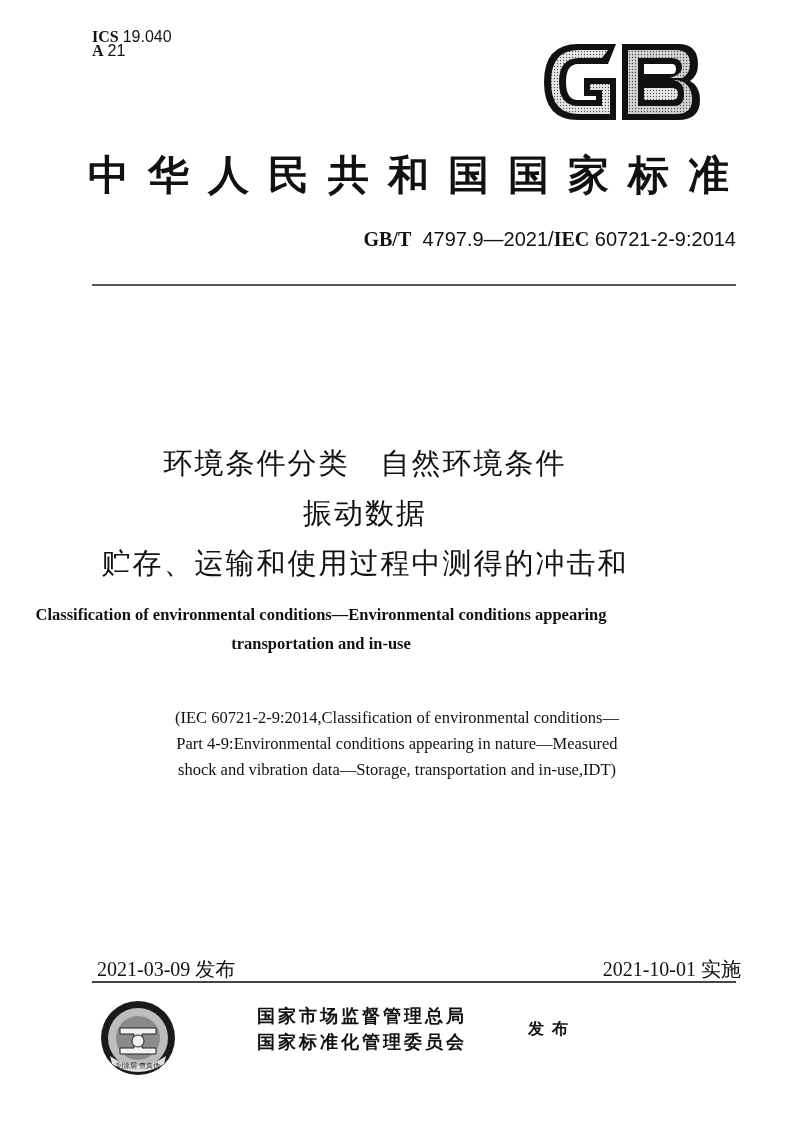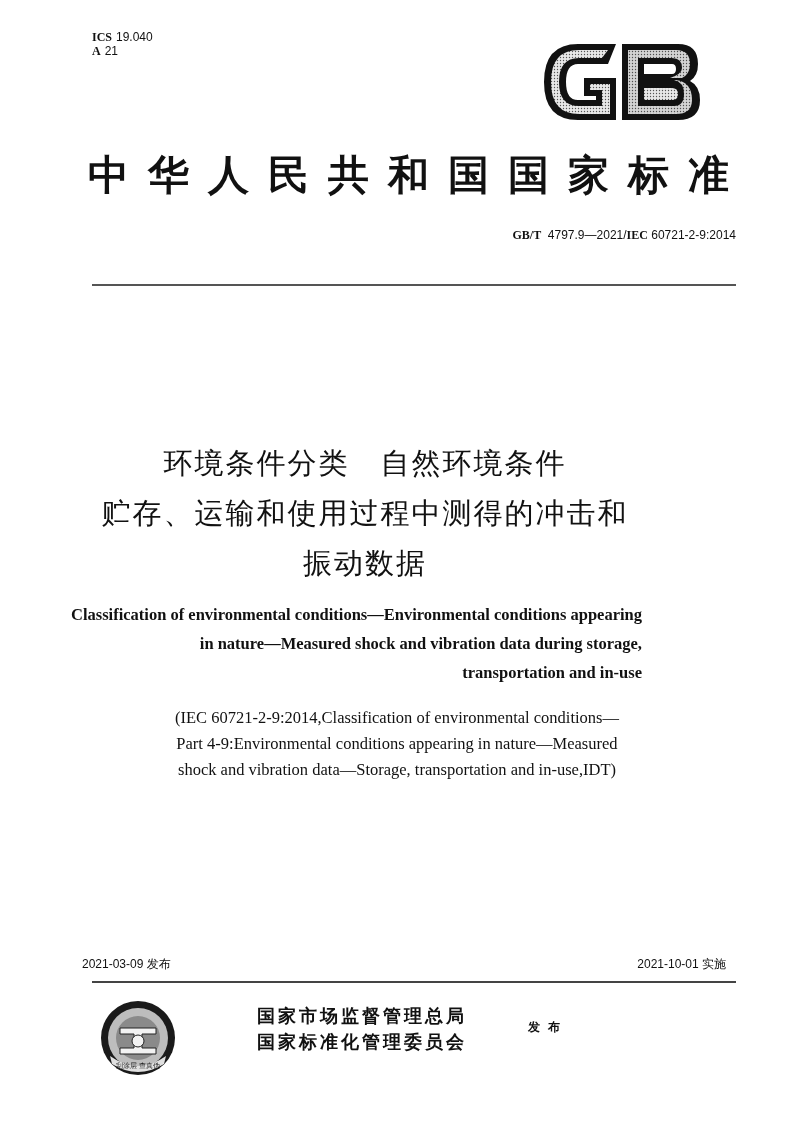"ICS 19.040" .ics { font-size: 12px -> 16px }
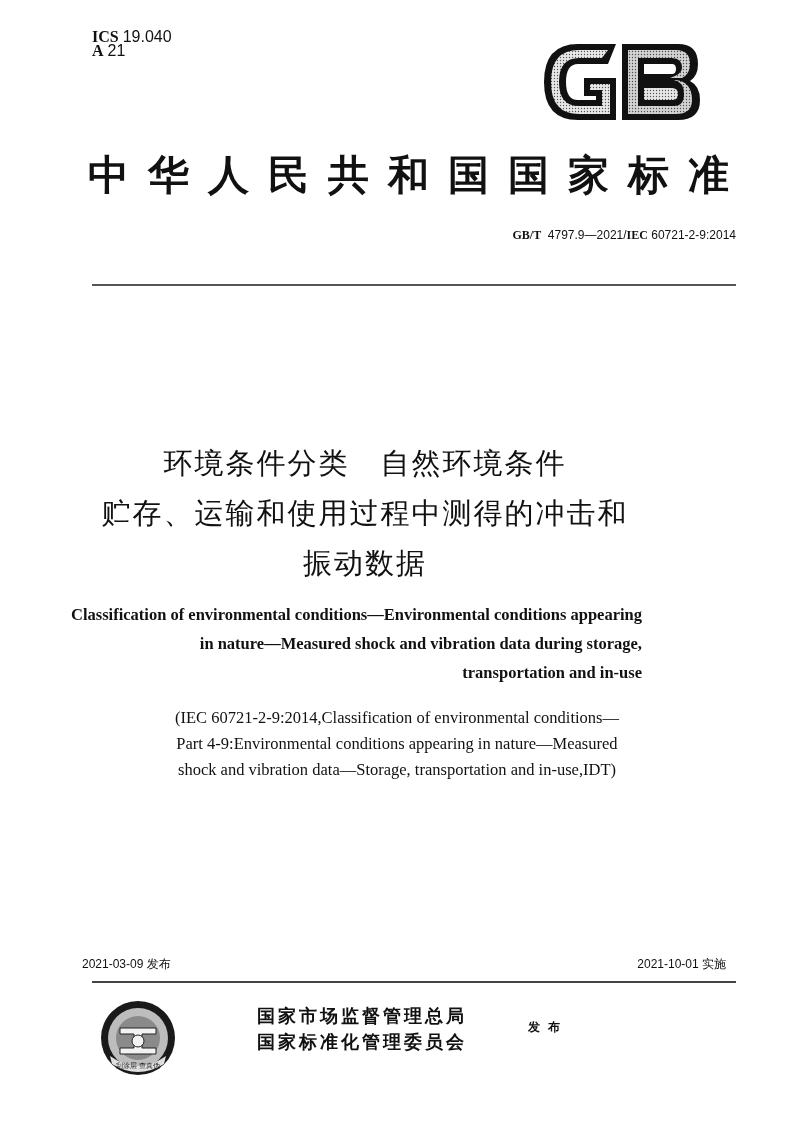"GB/T 4797.9—2021/IEC 60721-2-9:2014" .std-no { font-size: 12px -> 20px }
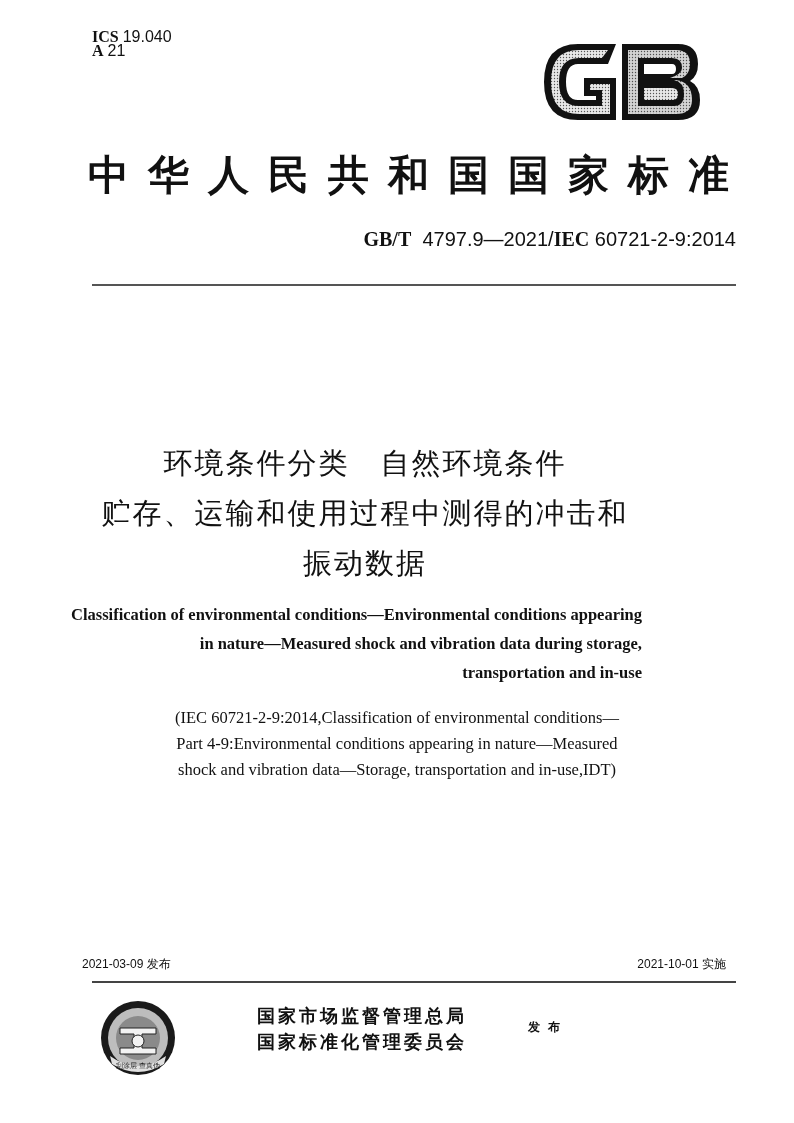"贮存、运输和使用过程中测得的冲击和" div { order: before "振动数据" -> after "振动数据" }
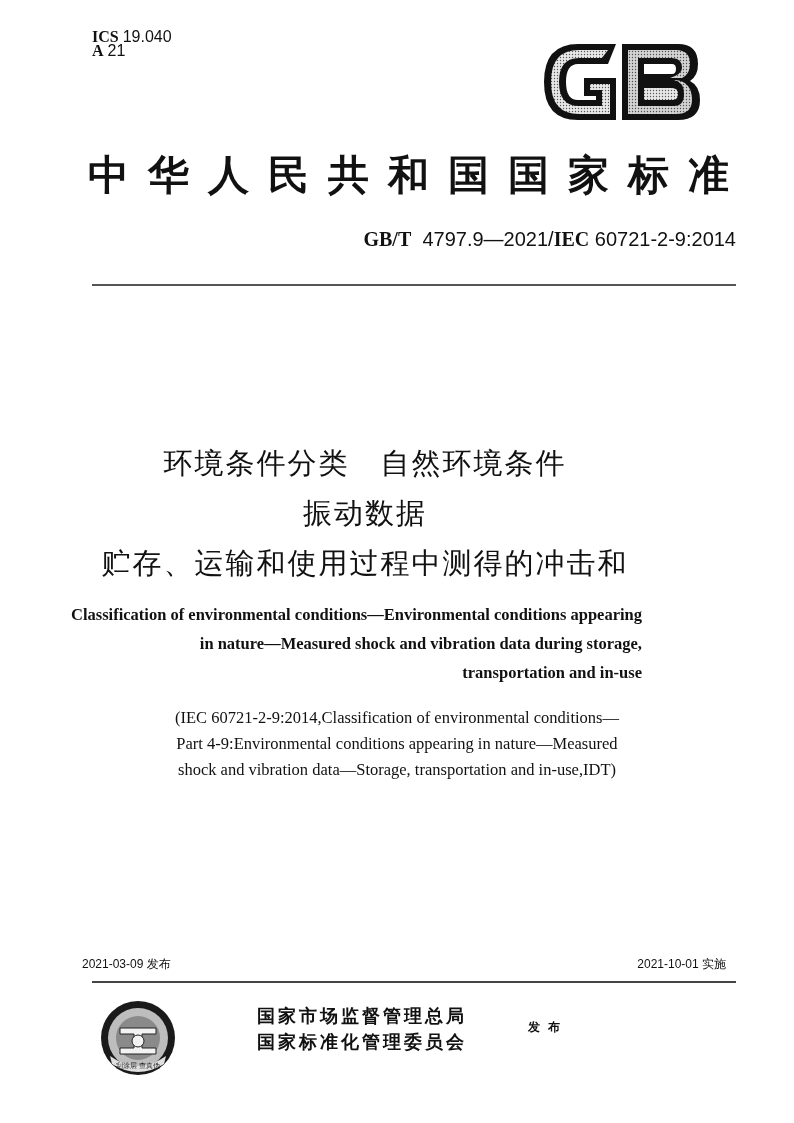"Classification of environmental" .en-title { text-align: right -> center }
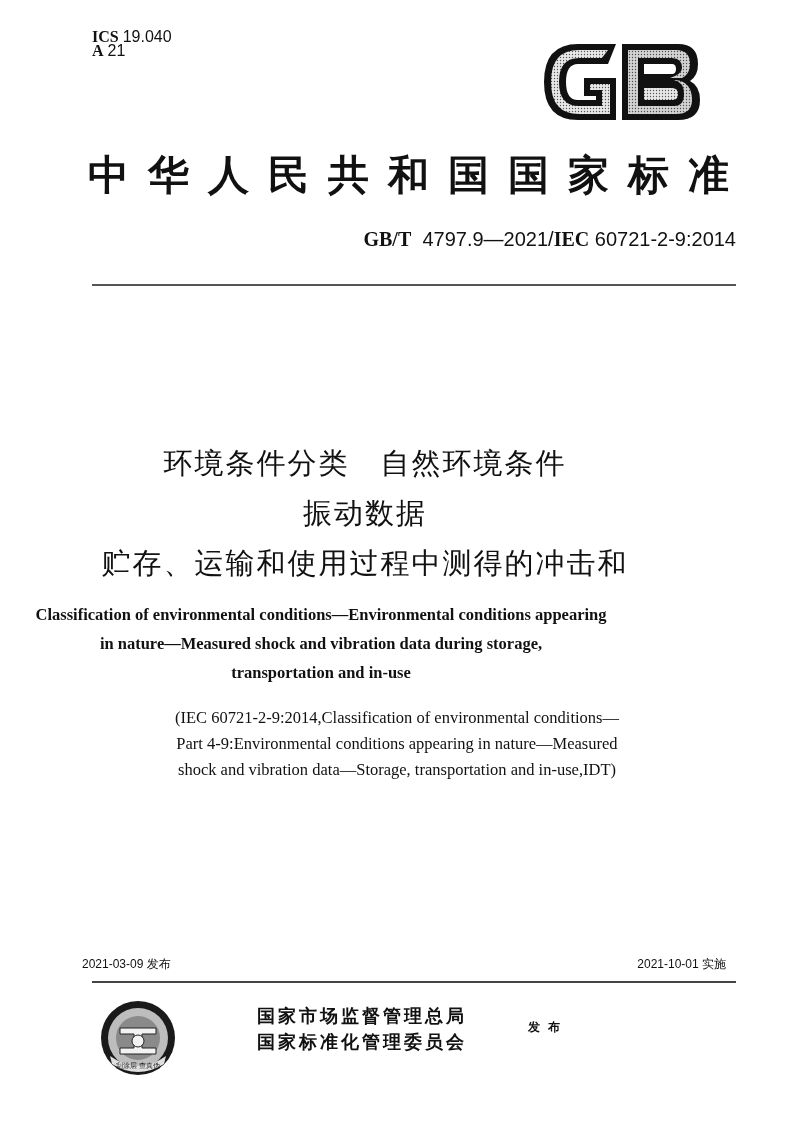"in nature—Measured shock and vibration" div { html: <div>in nature—Measured shock and vibration data during storage,</div> -> none }
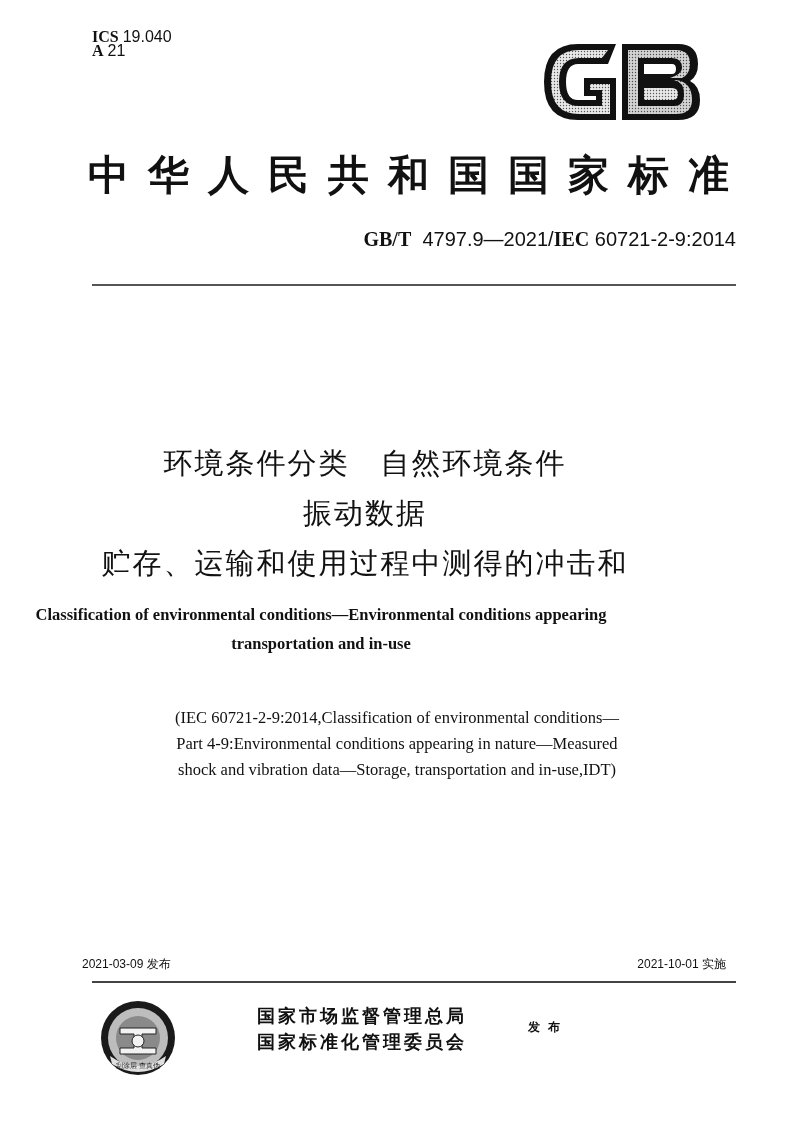"2021-03-09 发布" .dates { font-family: Liberation Sans, sans-serif -> Liberation Serif, serif; font-size: 12px -> 20px; left: 82px -> 97px }
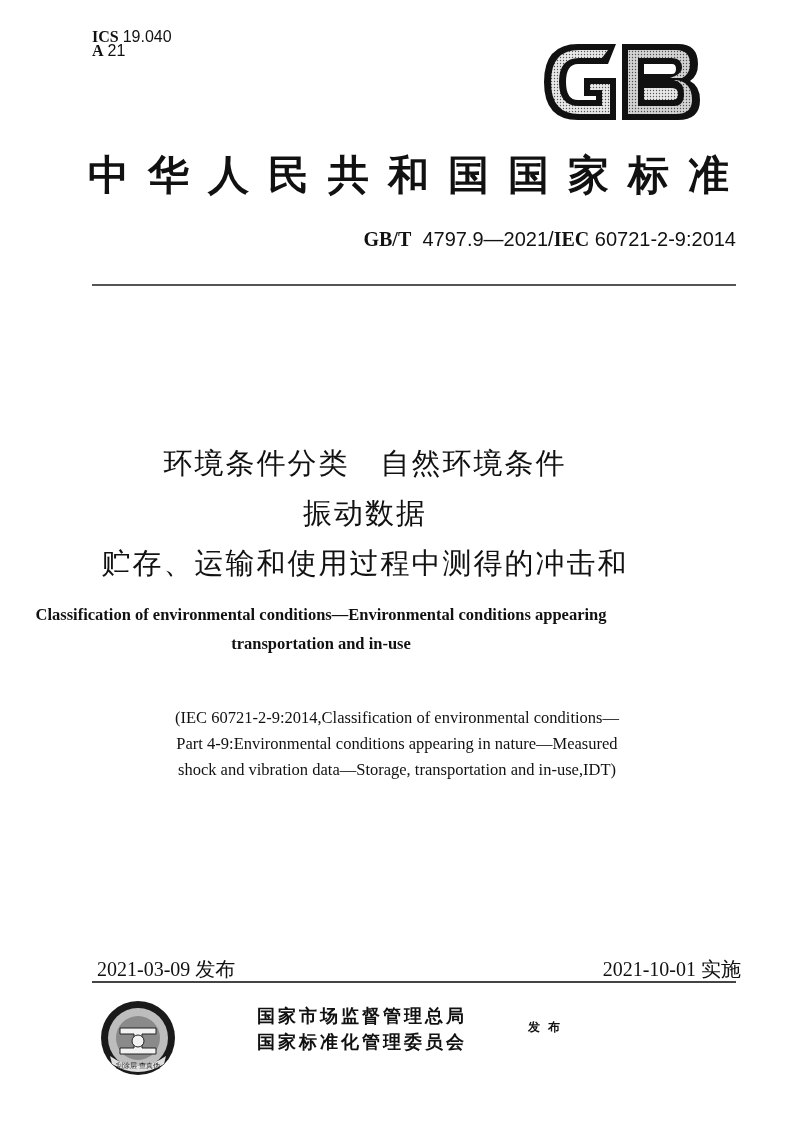"发布" .publish { font-size: 12px -> 16px }
